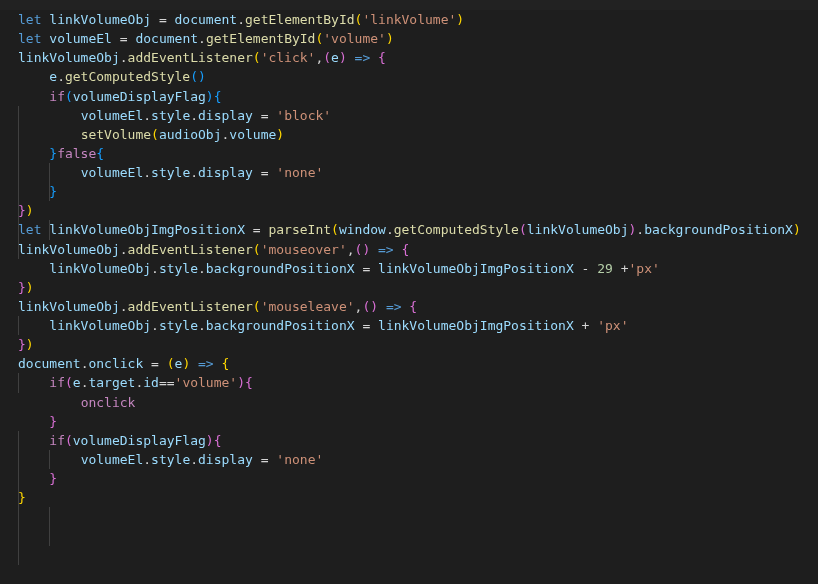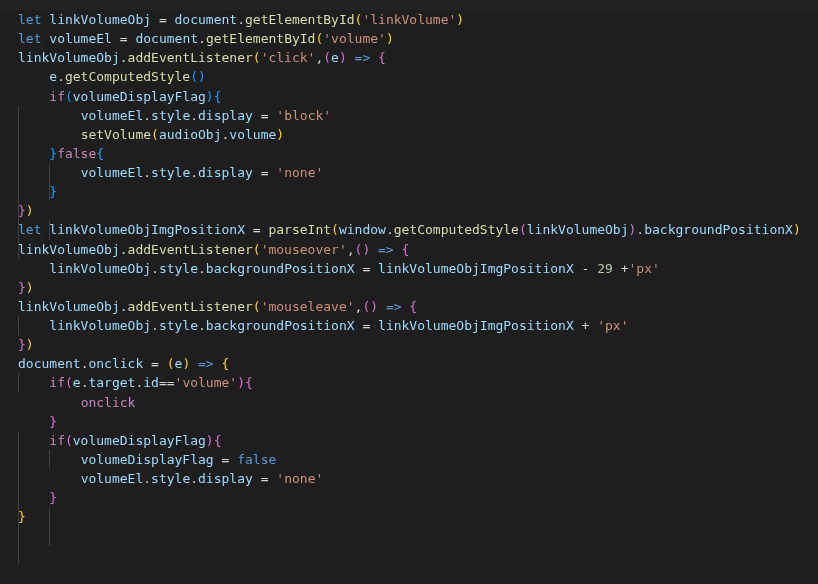"volumeDisplayFlag = false" div.code-line { html: <div><span> </span><span>volumeDisplayFlag</span><span> = </span><span>false</span></div> -> none }
